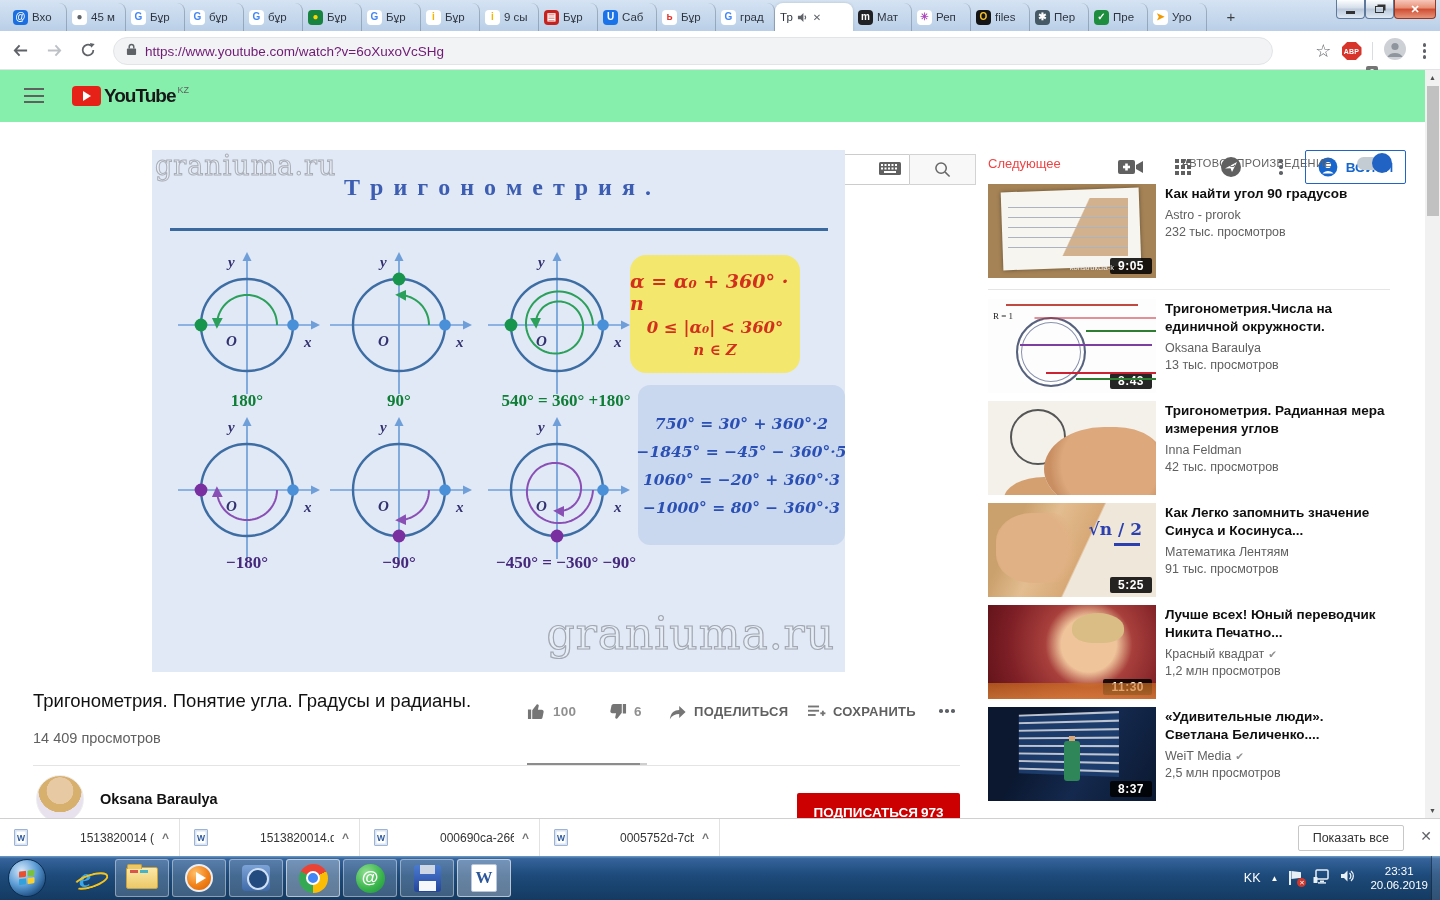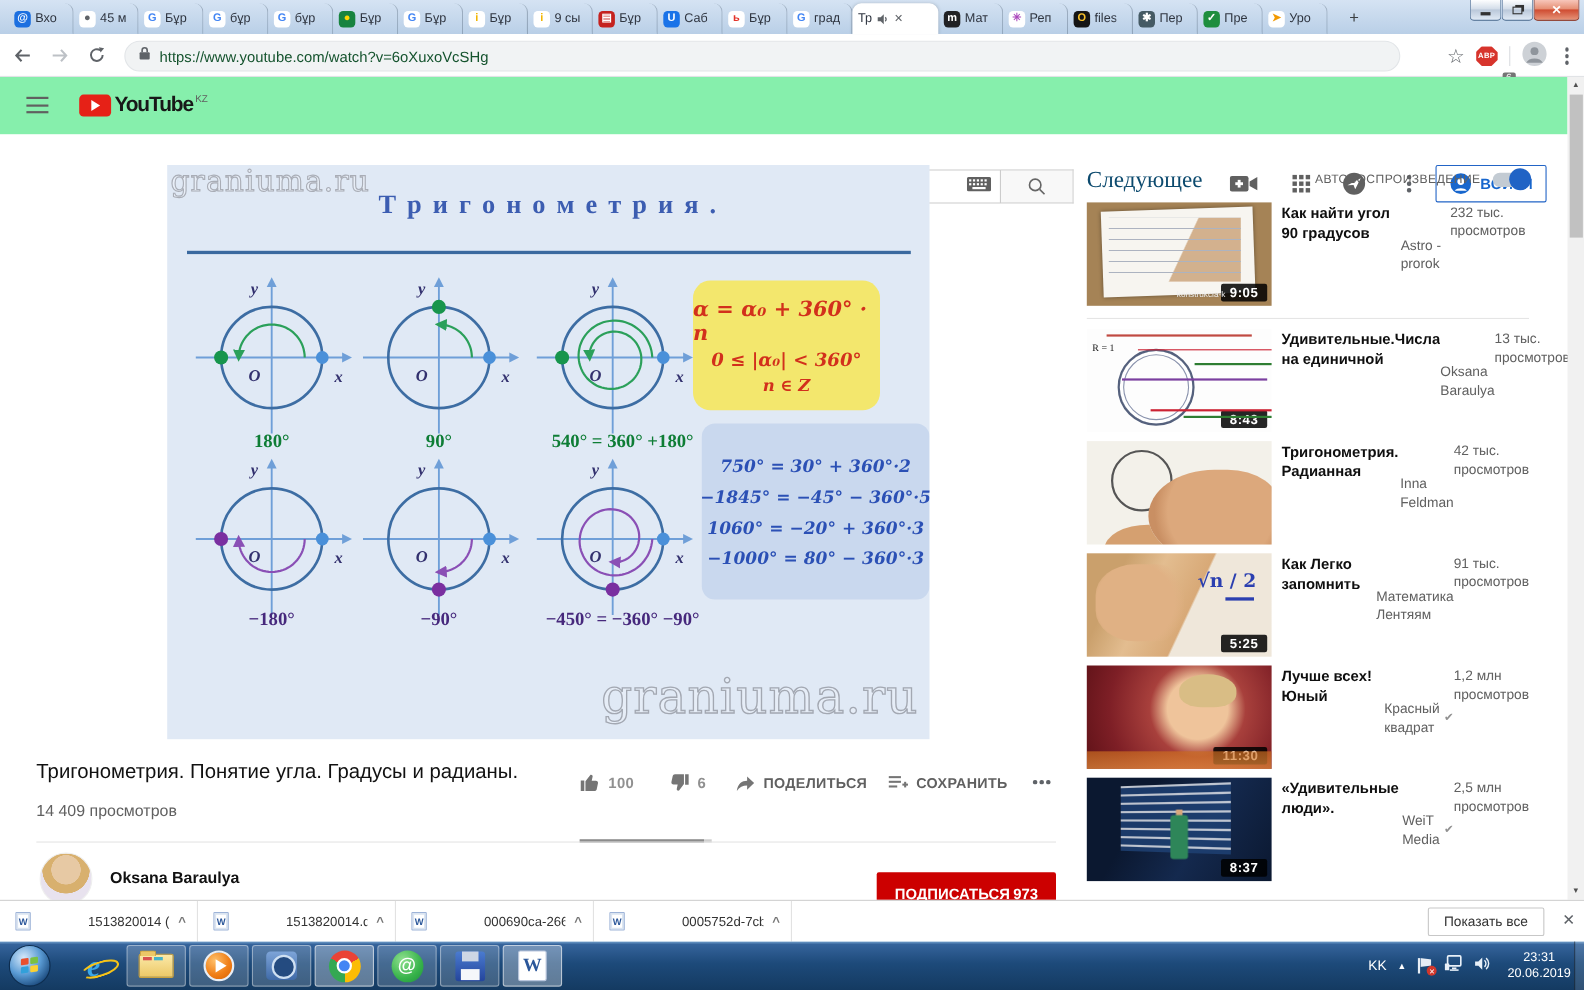"https://www.youtube.com/watch?v=6oXuxoVc" .url { color: #14532d -> #701a75 }
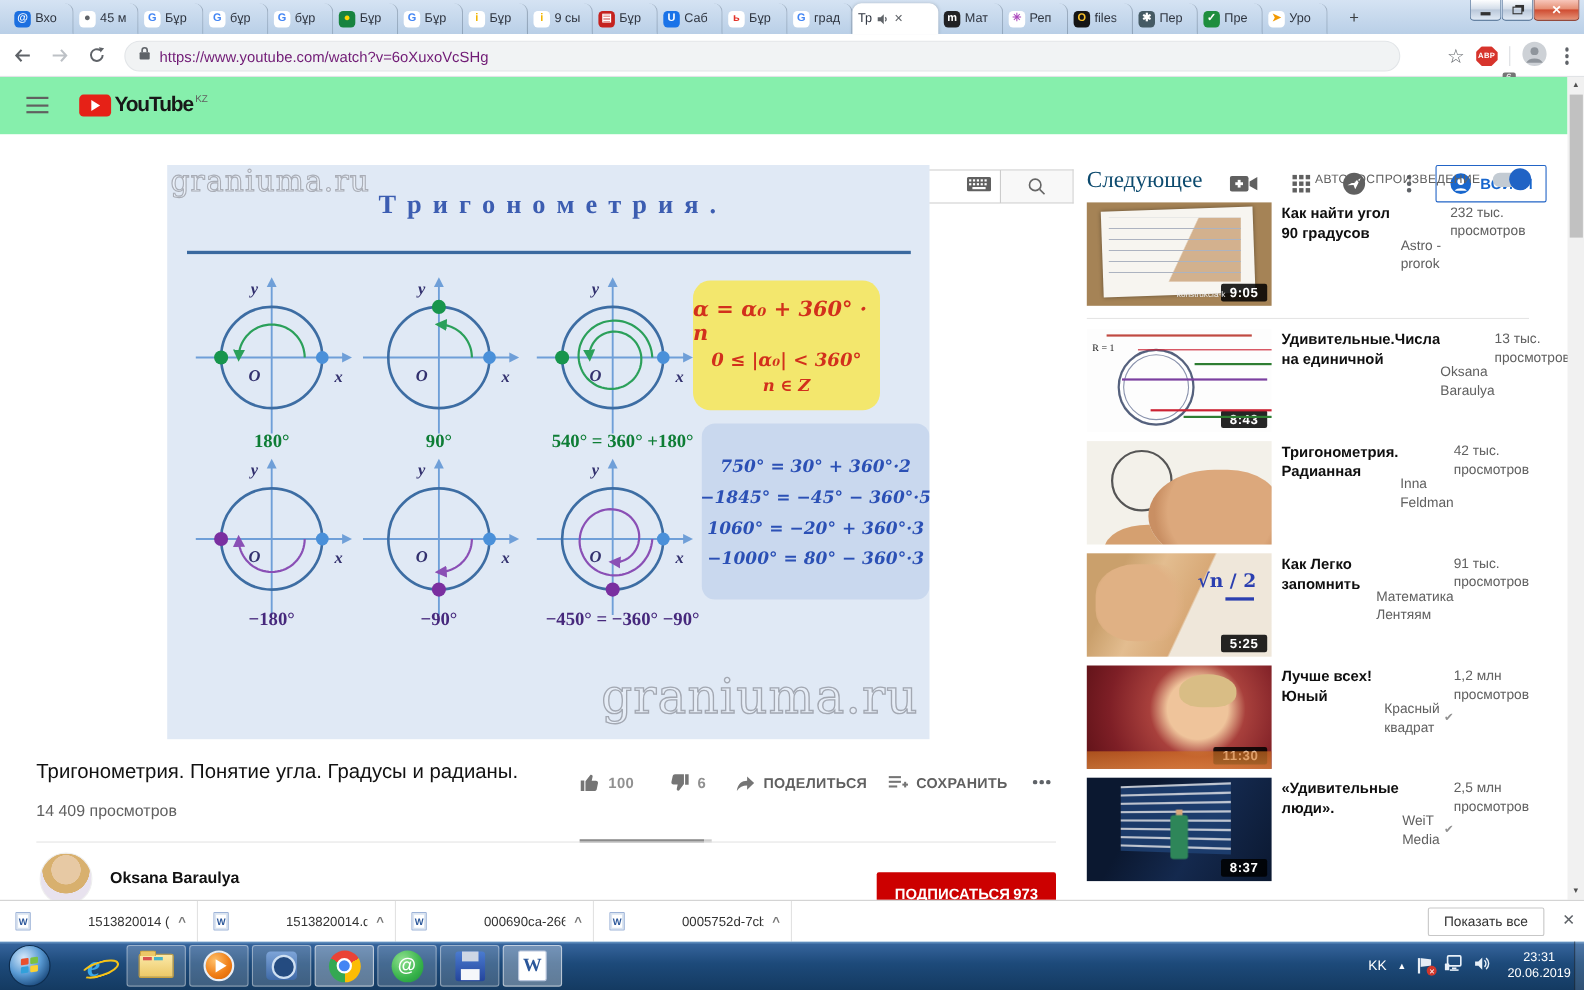"Следующее" .sb-next { color: #0c4a6e -> #ef4444; font-family: Liberation Serif, serif -> none; font-size: 21px -> 13px }
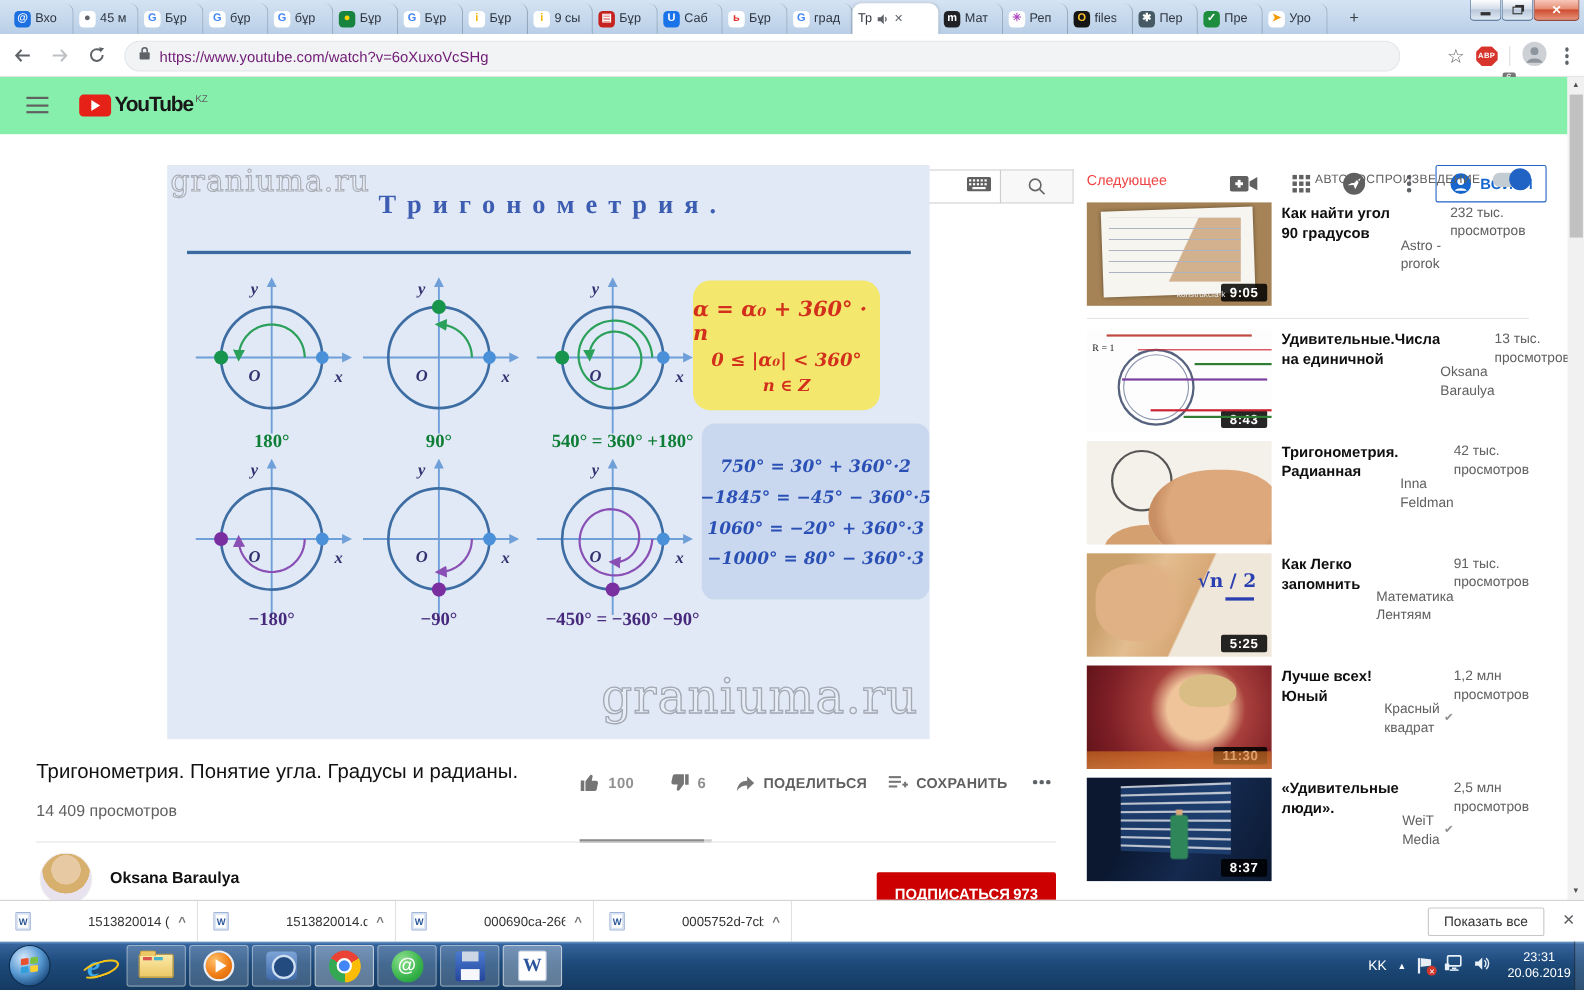"АВТОВОСПРОИЗВЕДЕНИЕ" .sb-auto { gap: 11px -> 25px }
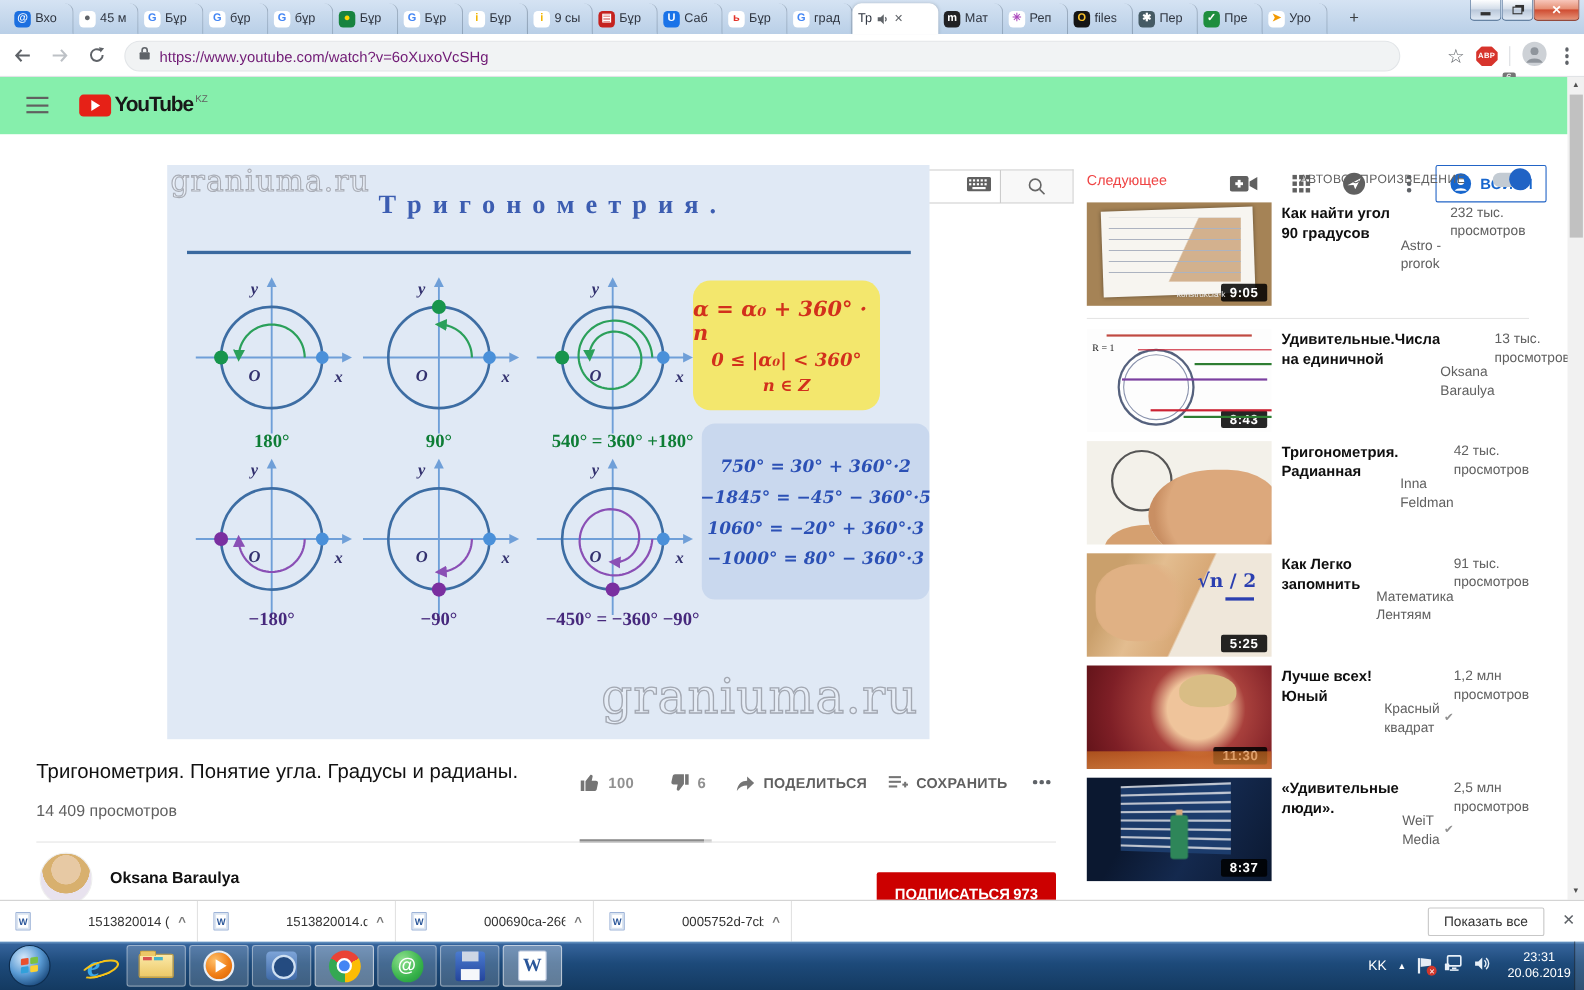"Как найти угол 90 градусов" .sb-meta { flex-direction: row -> column }
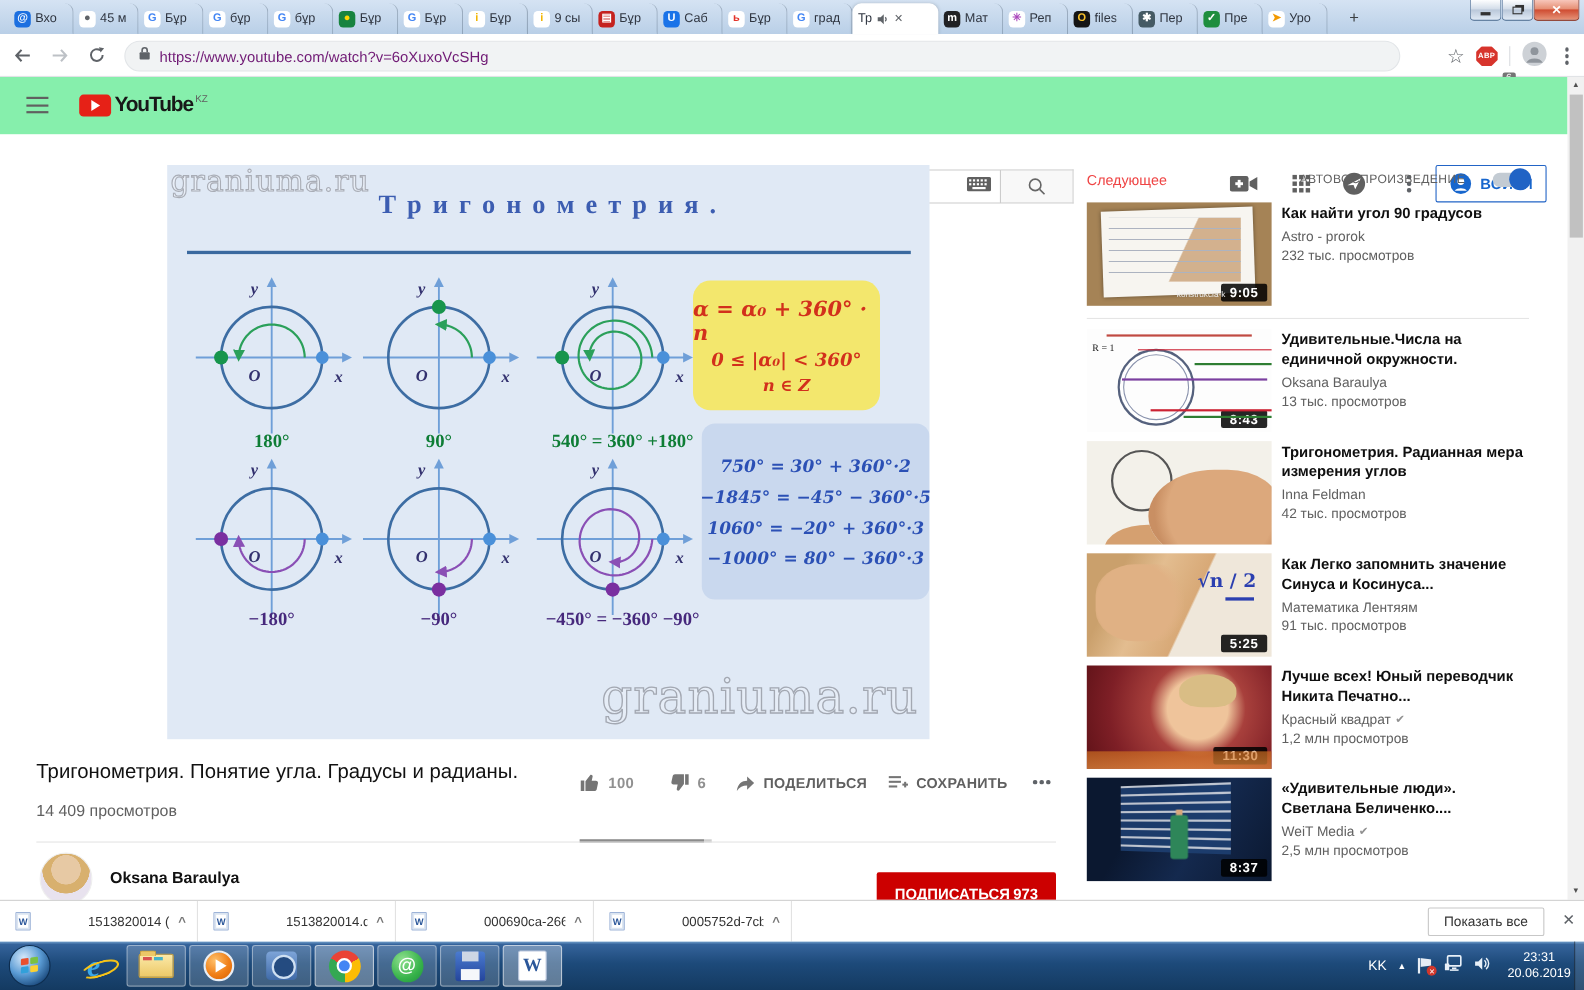"Удивительные.Числа на единичной" span.sb-title { text: Удивительные.Числа -> Тригонометрия.Числа }
